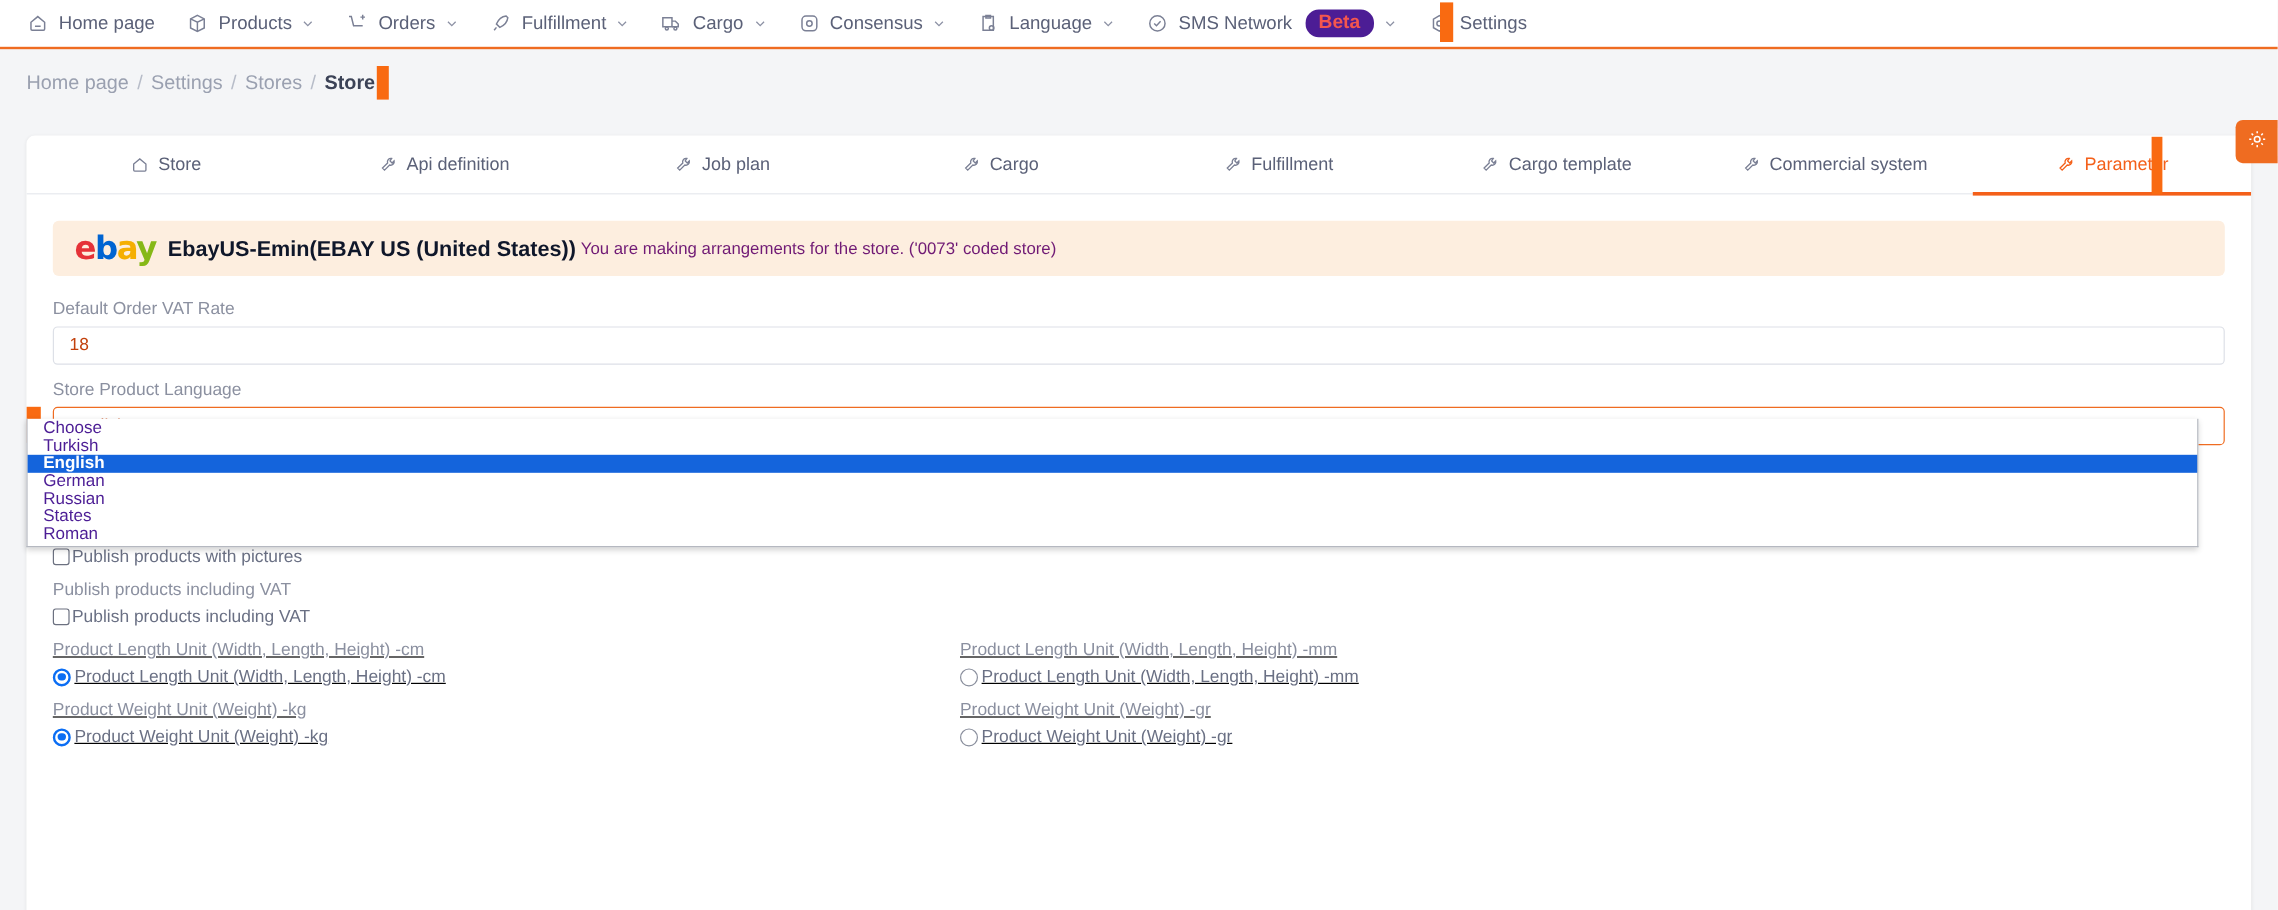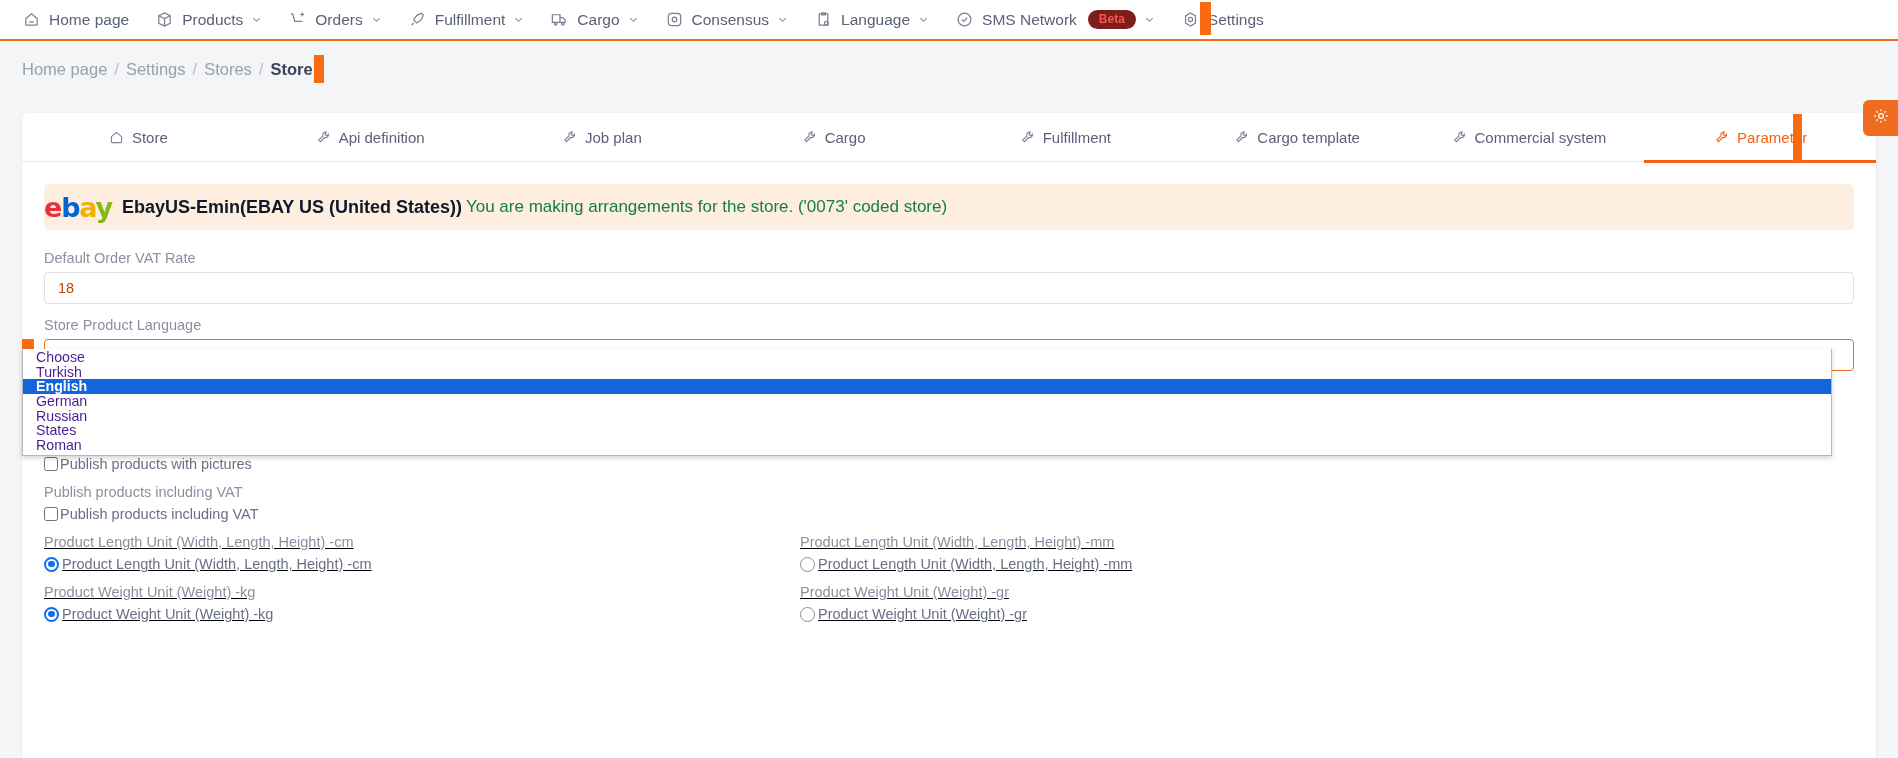"Beta" .beta-badge { background: #7f1d1d -> #4c1d95; font-size: 12px -> 16px }
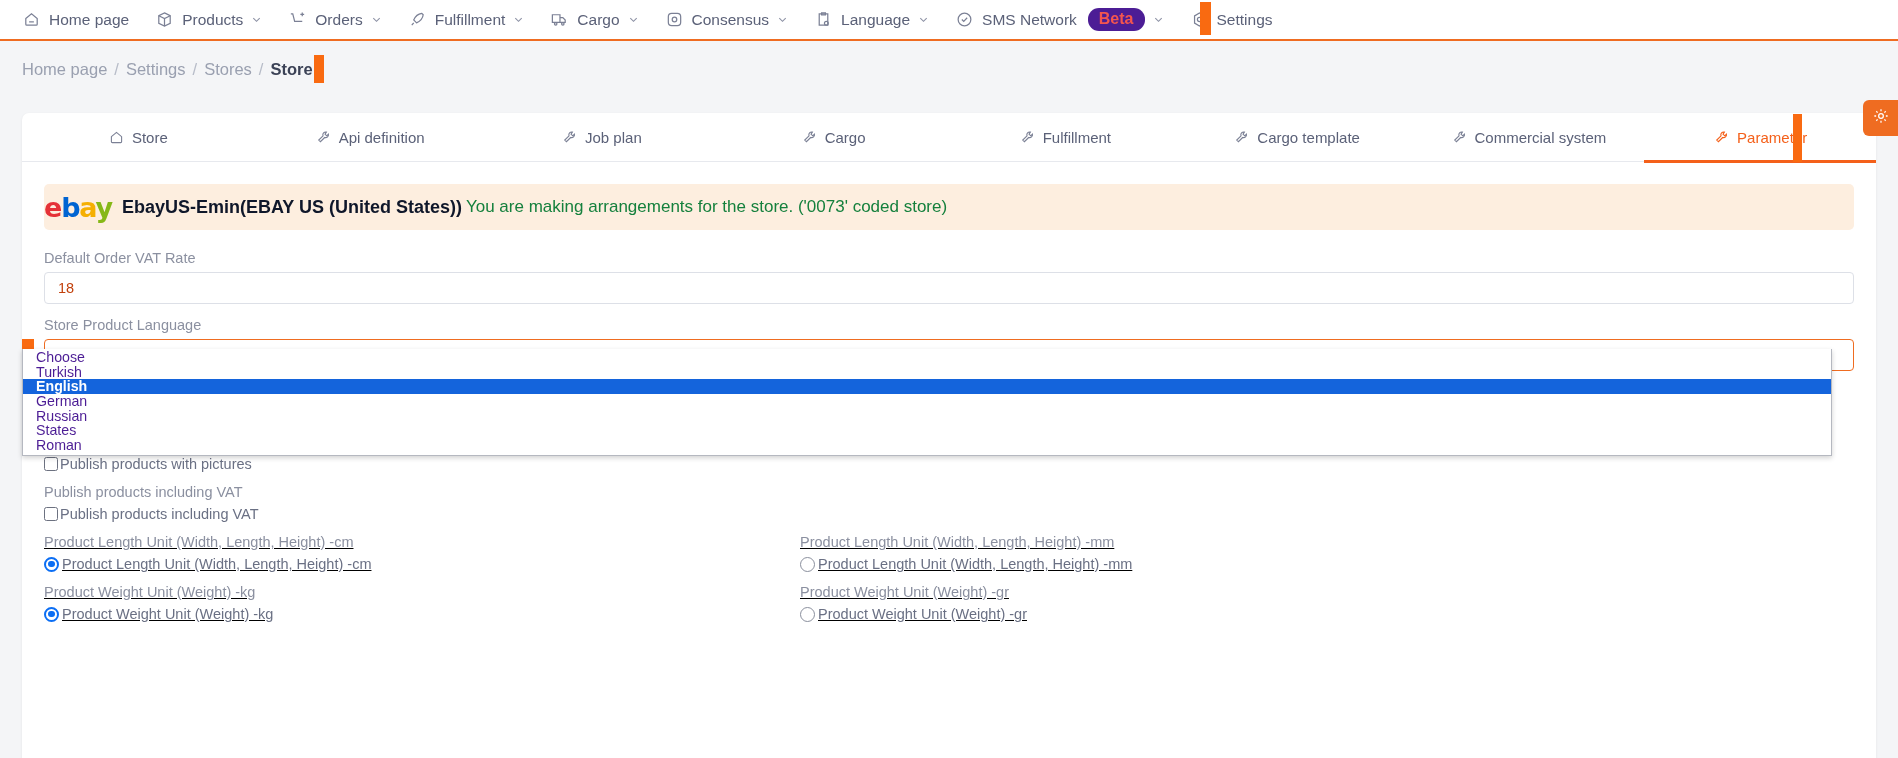"ebay" #banner { padding-left: none -> 18px }
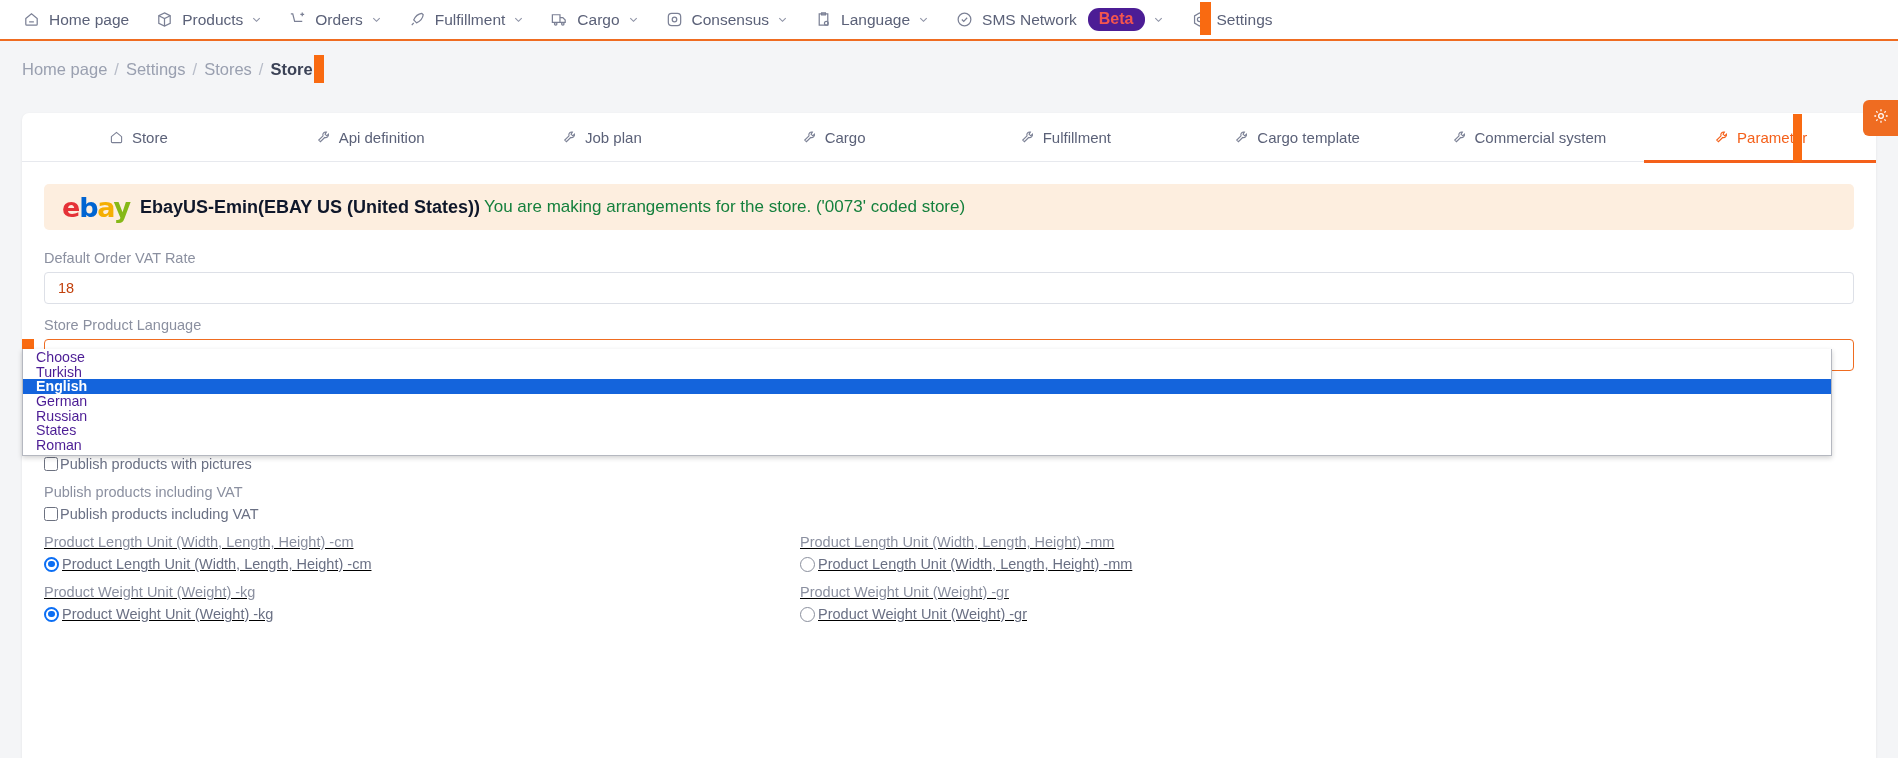"You are making arrangements for" #banner-text { color: #15803d -> #701a75; font-size: 17px -> 14px }
